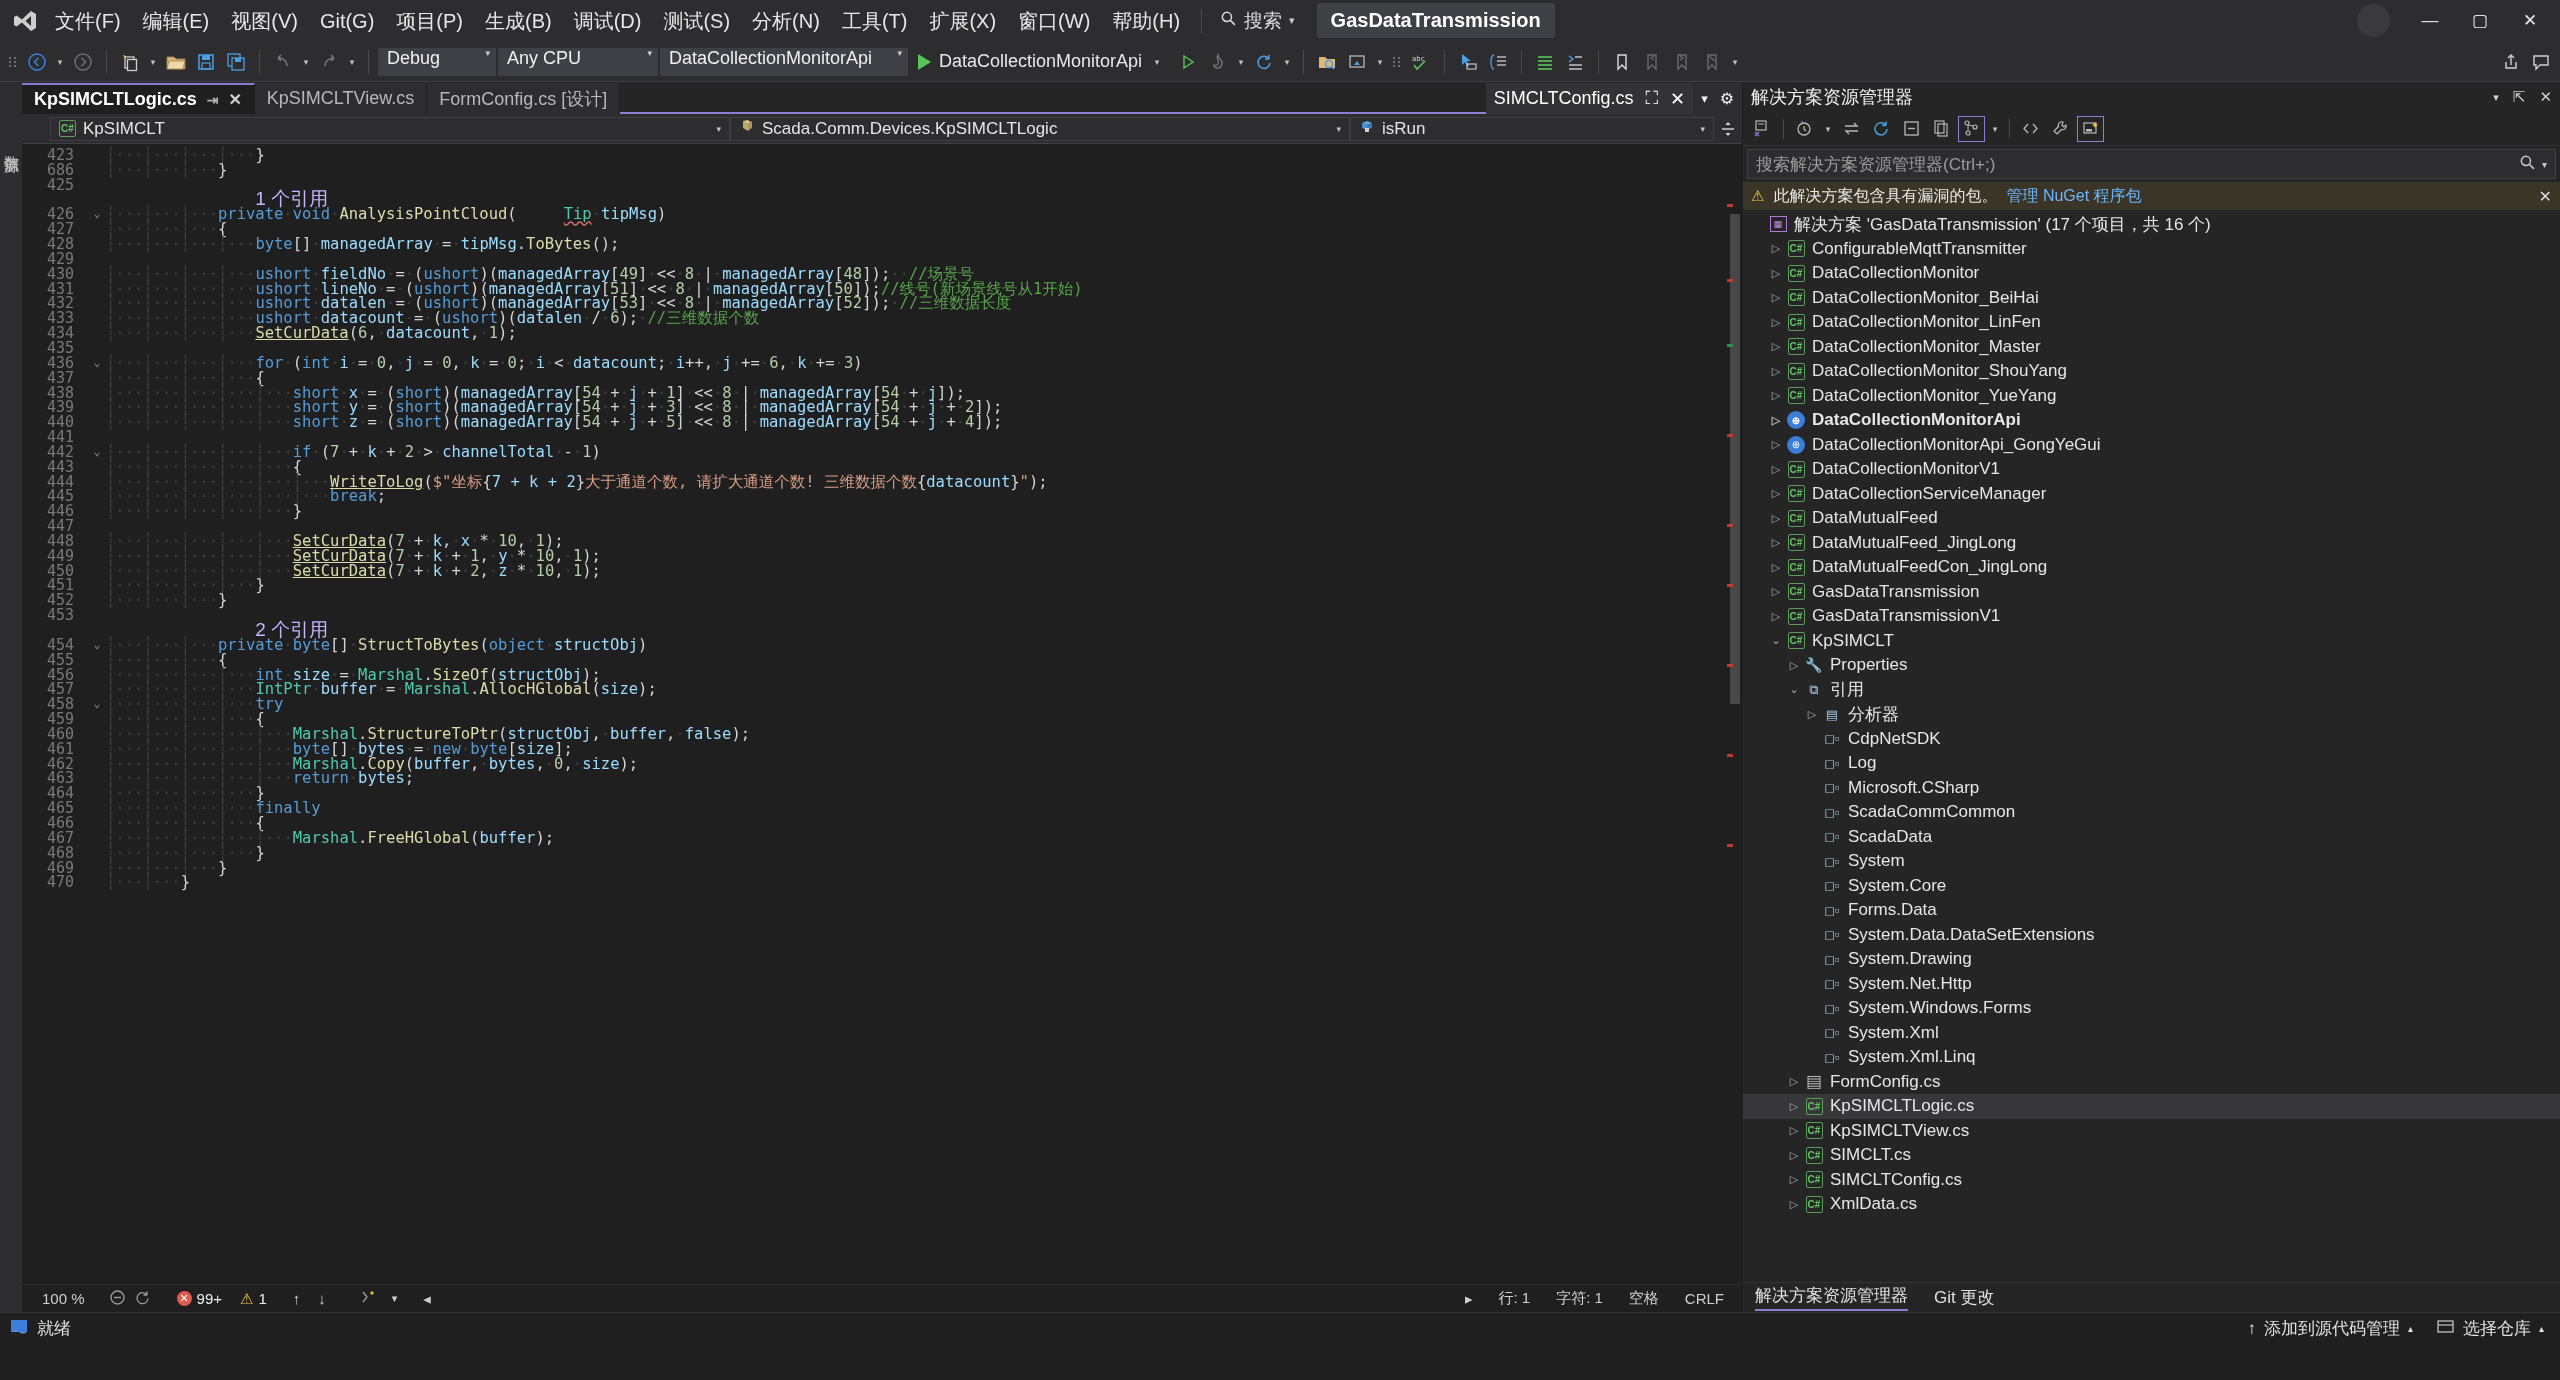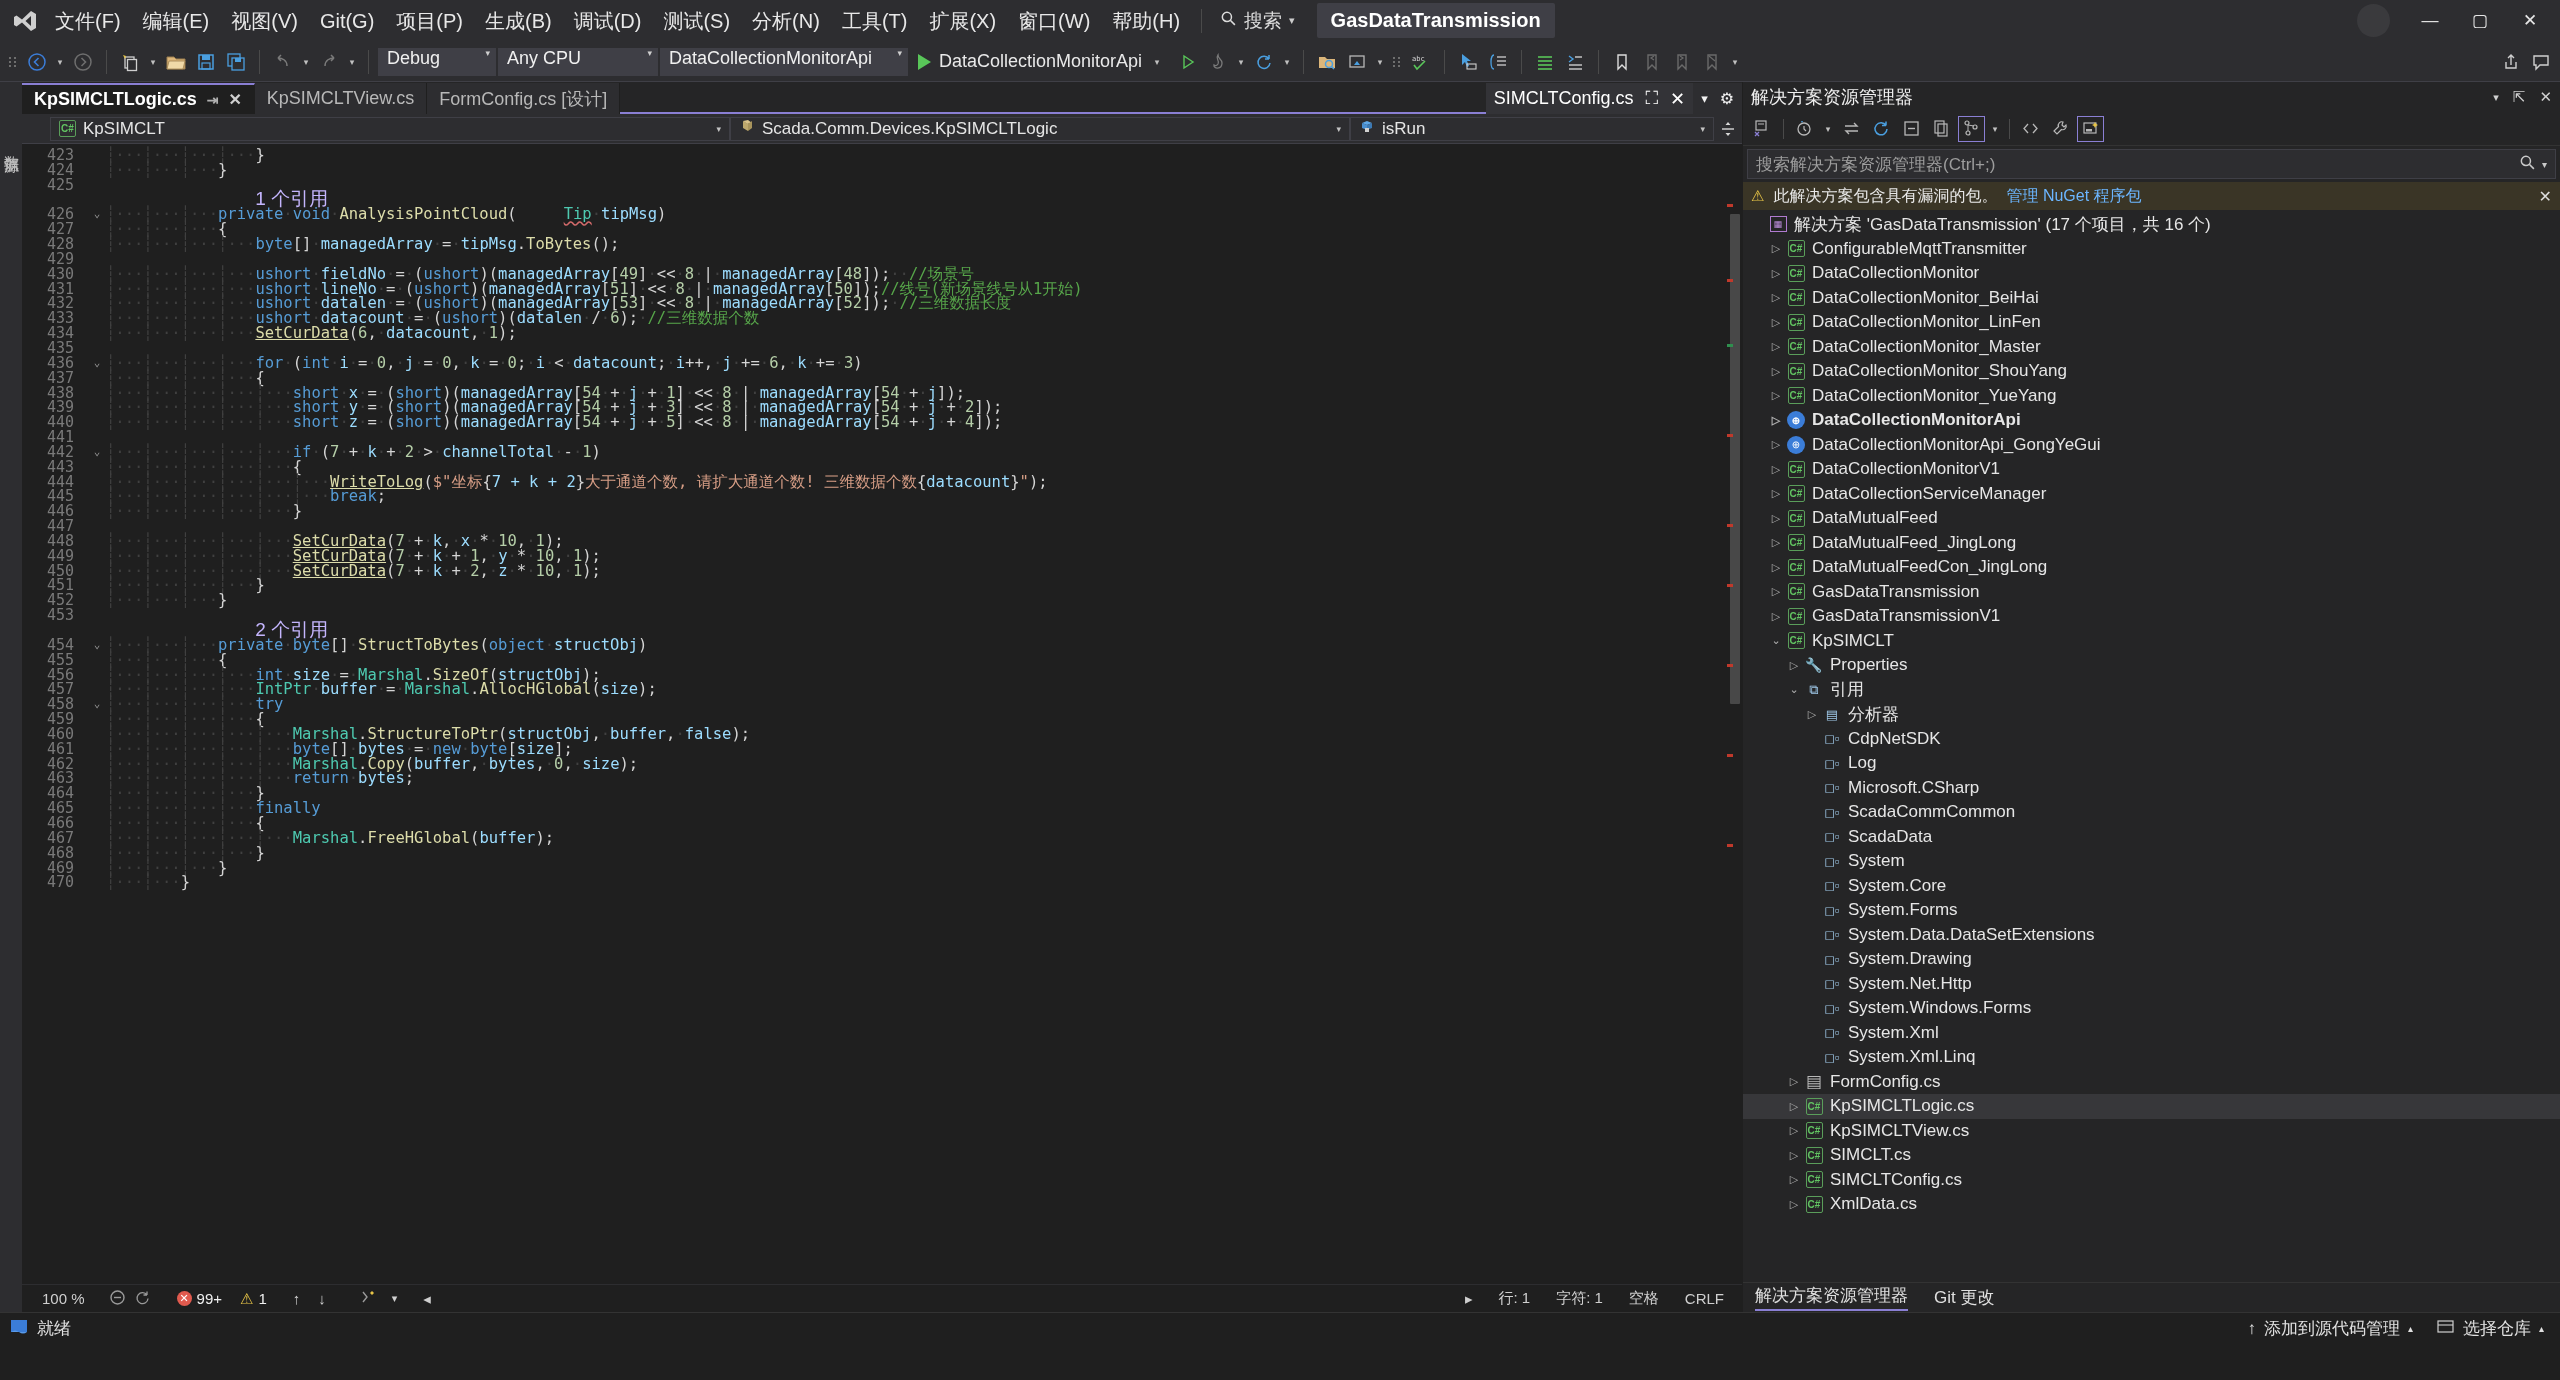"424" span.lnum { text: 424 -> 686 }
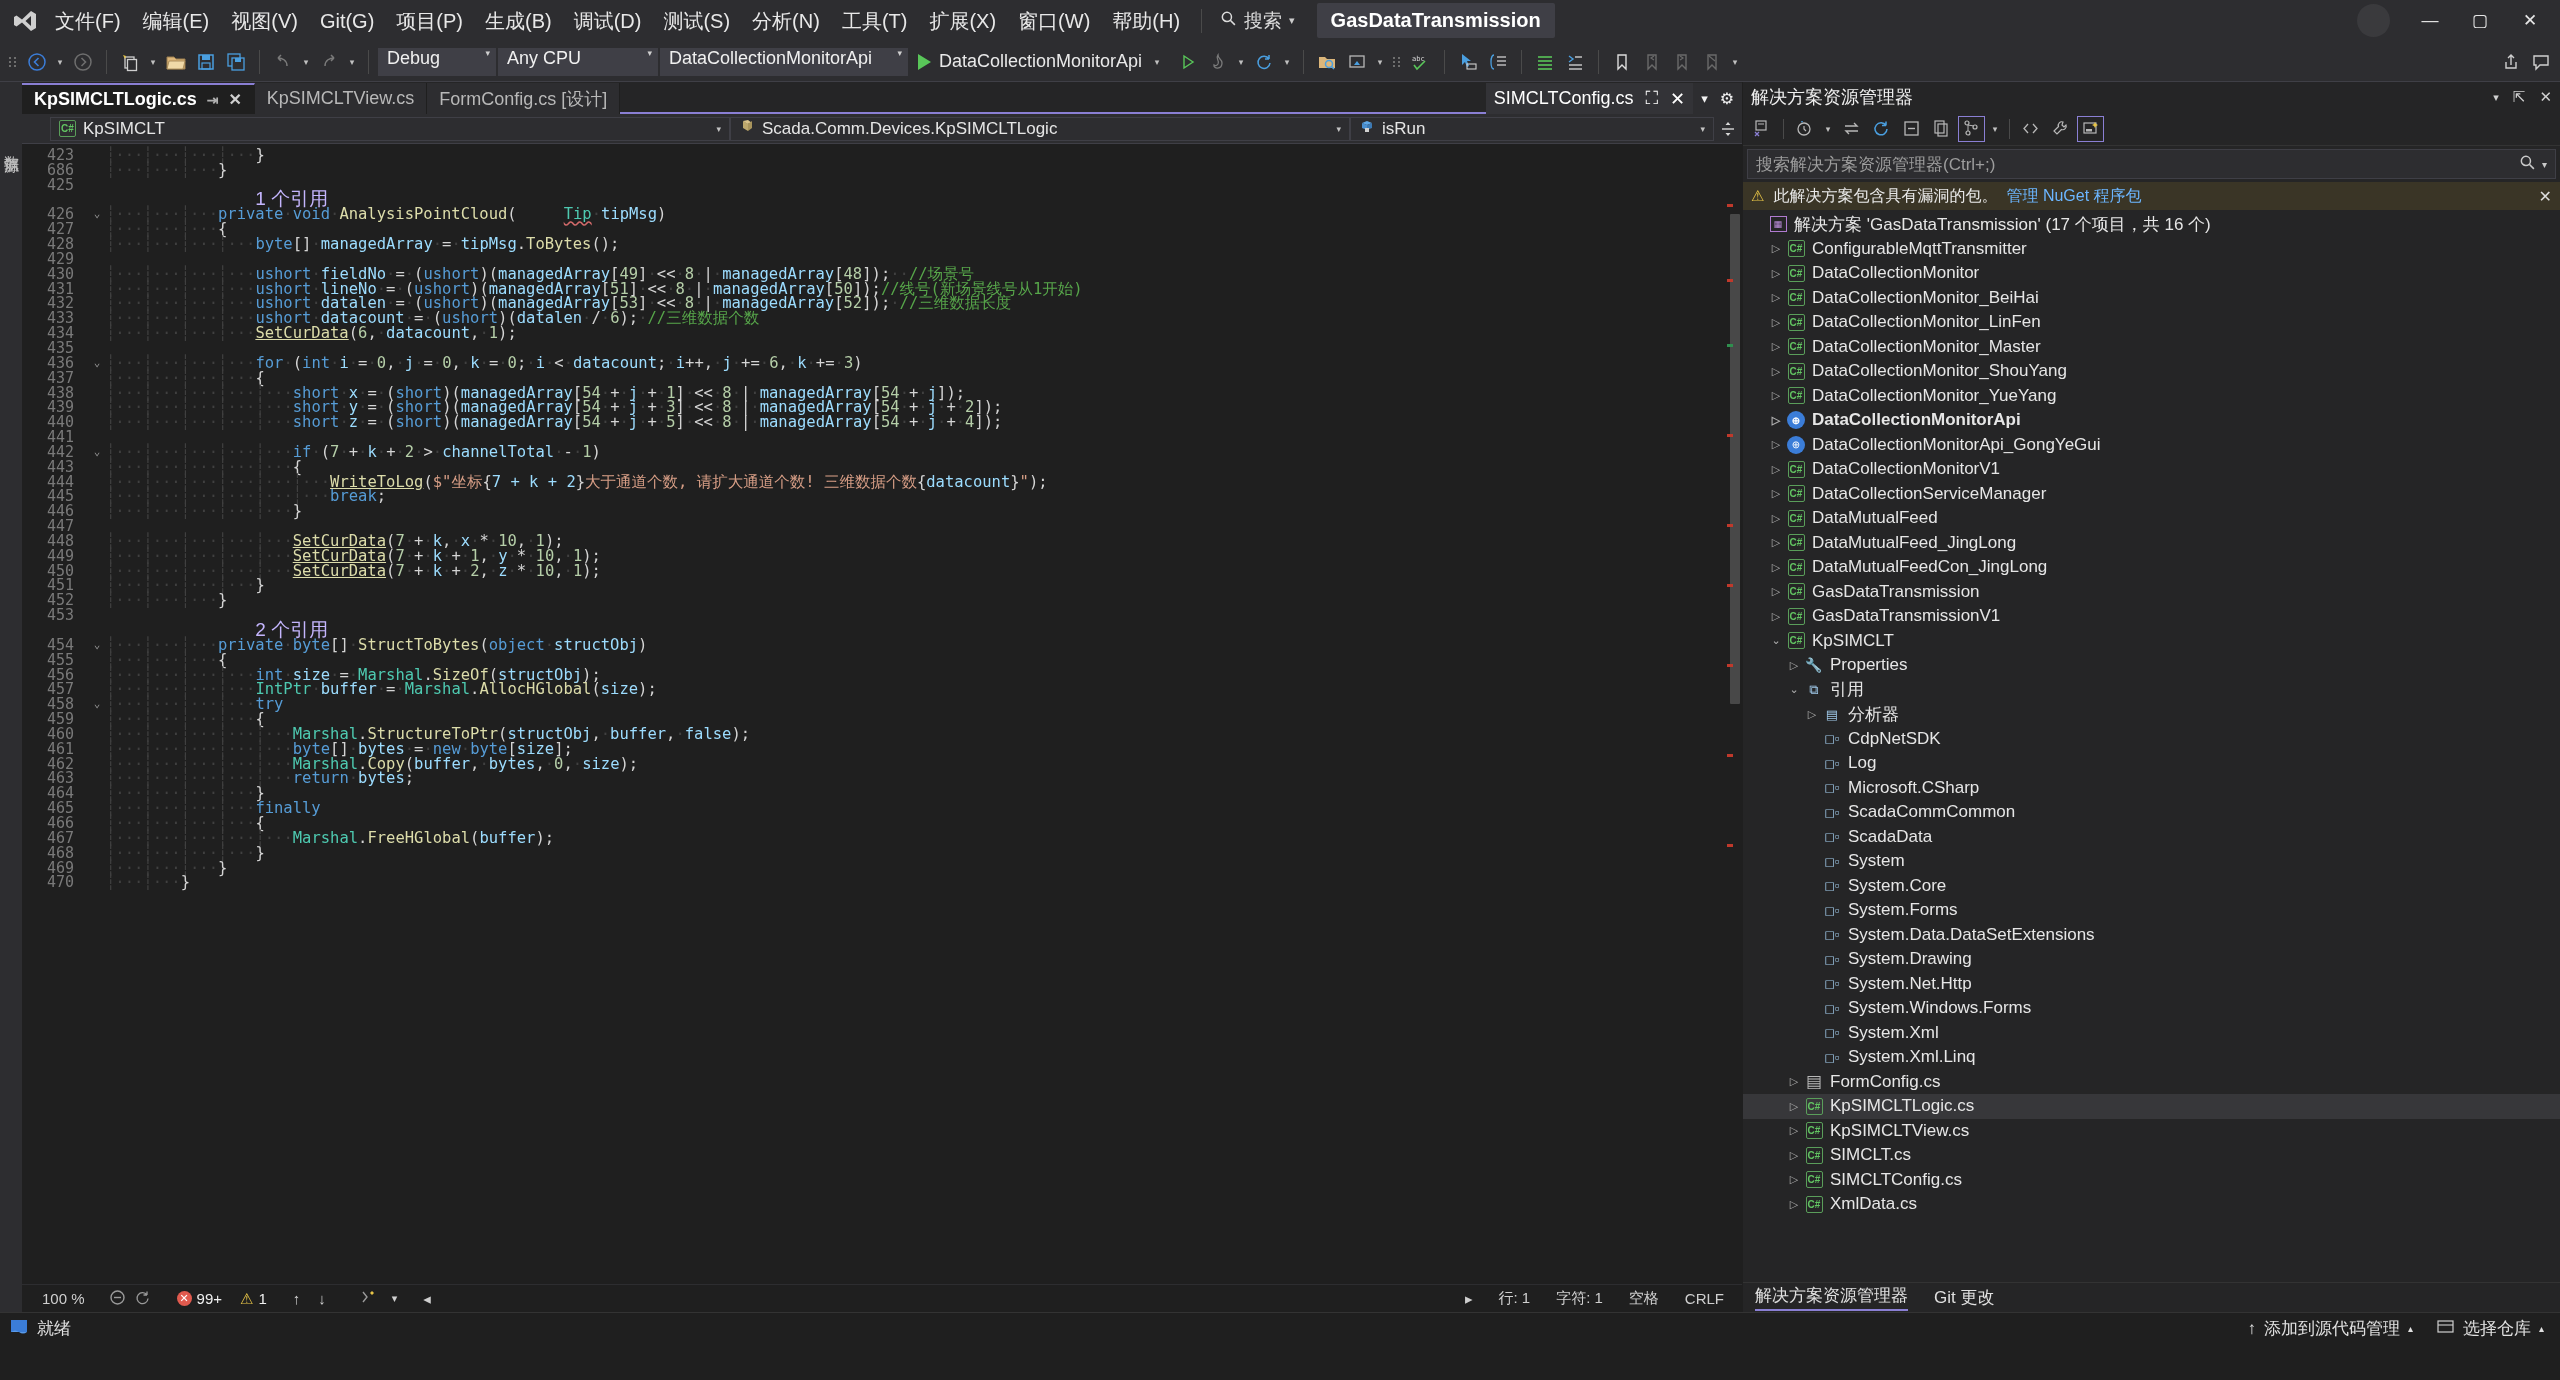"System.Forms" span { text: System.Forms -> Forms.Data }
